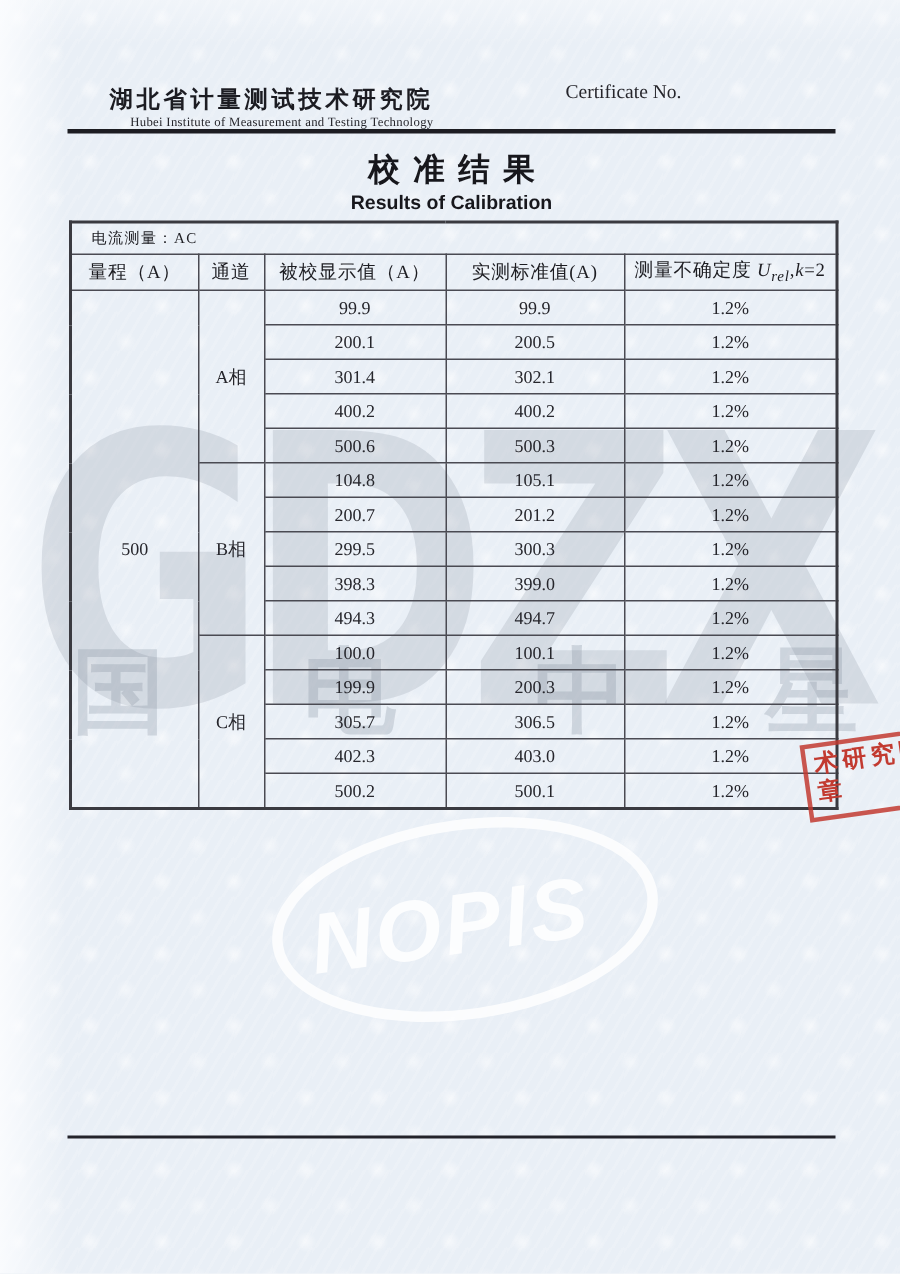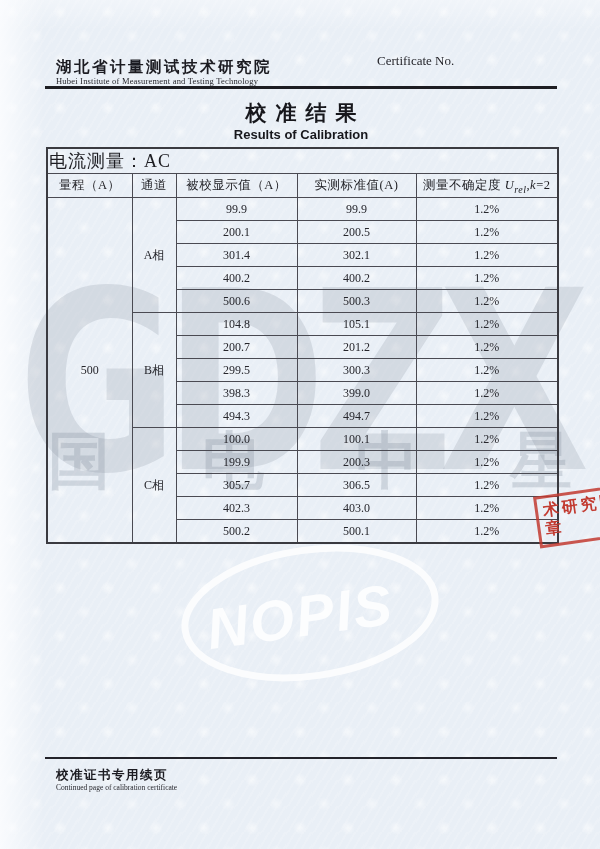"湖北省计量测试技术研究院" .inst { left: 56px -> 73px; text-align: none -> right }
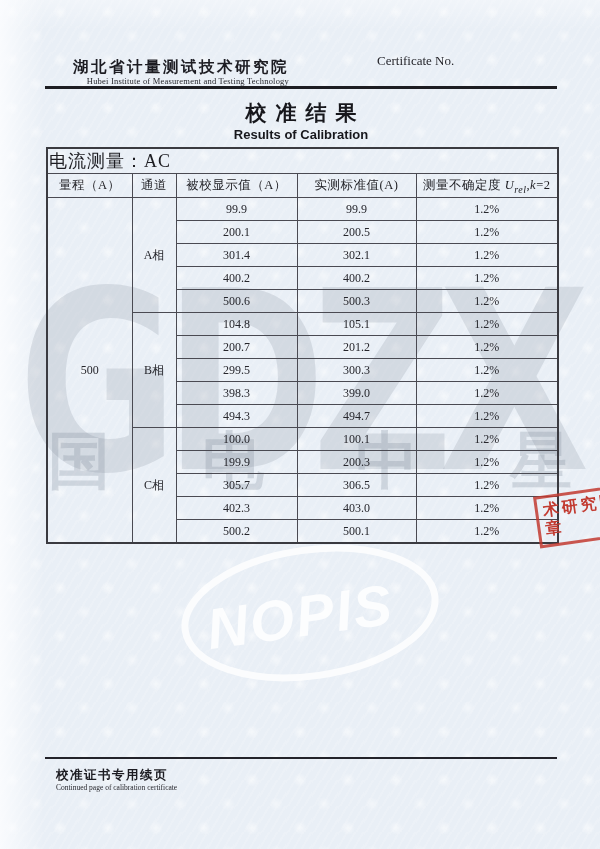"电流测量：AC" .cal-table .meas td { font-size: 18px -> 10px; padding-left: 1px -> 13px }
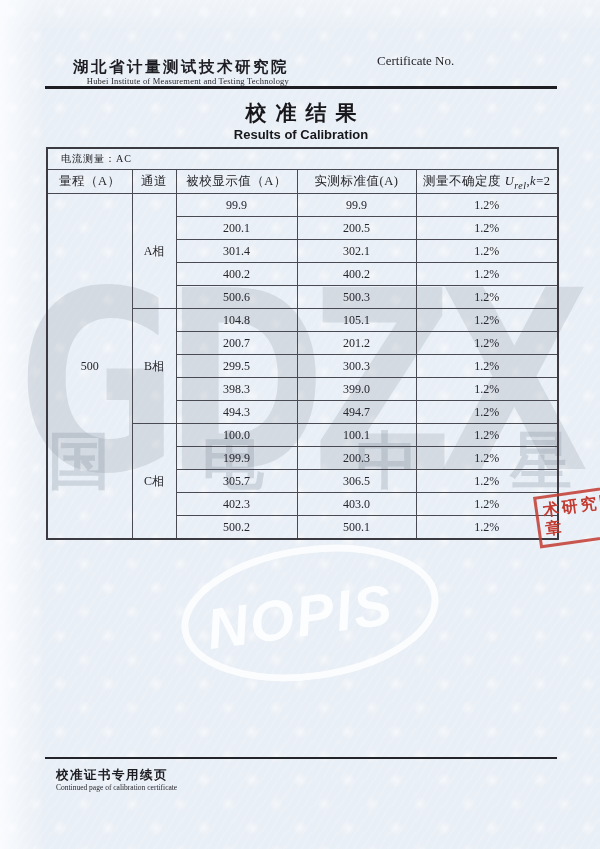"校准证书专用续页" div.f-left { html: <div> <div>校准证书专用续页</div> <div>Continued page of calibration certificate</div> </div> -> none }
